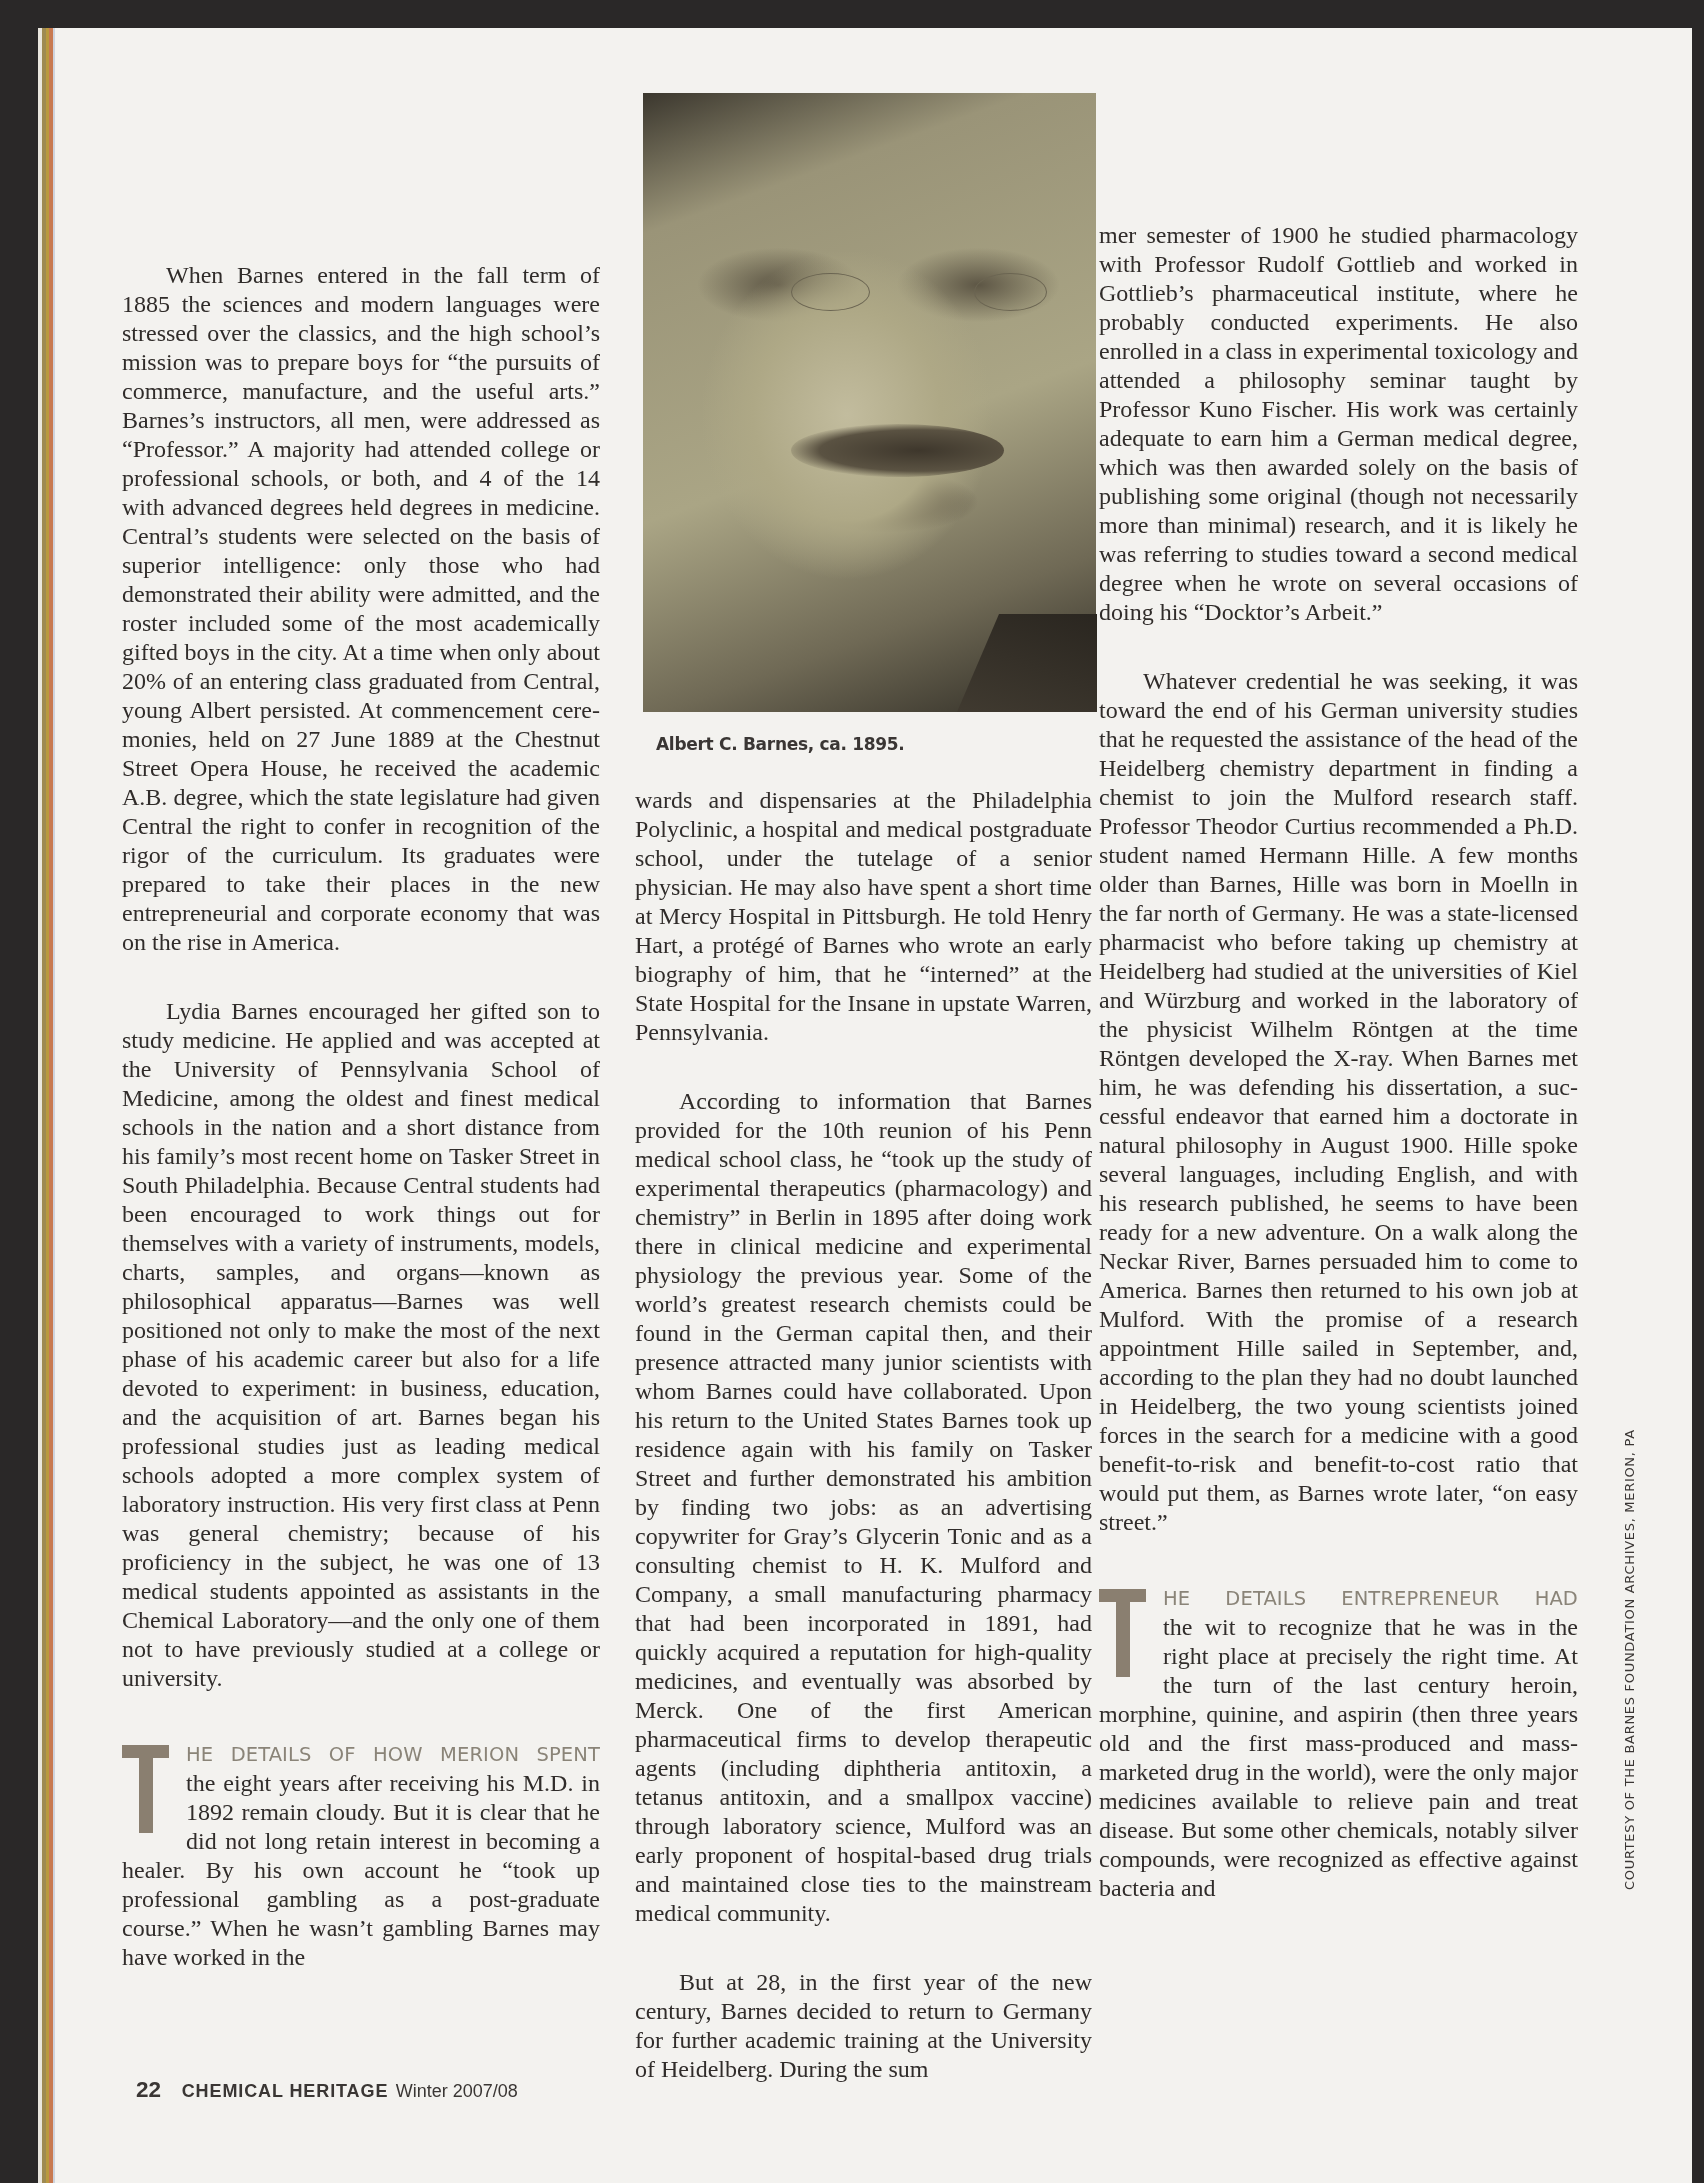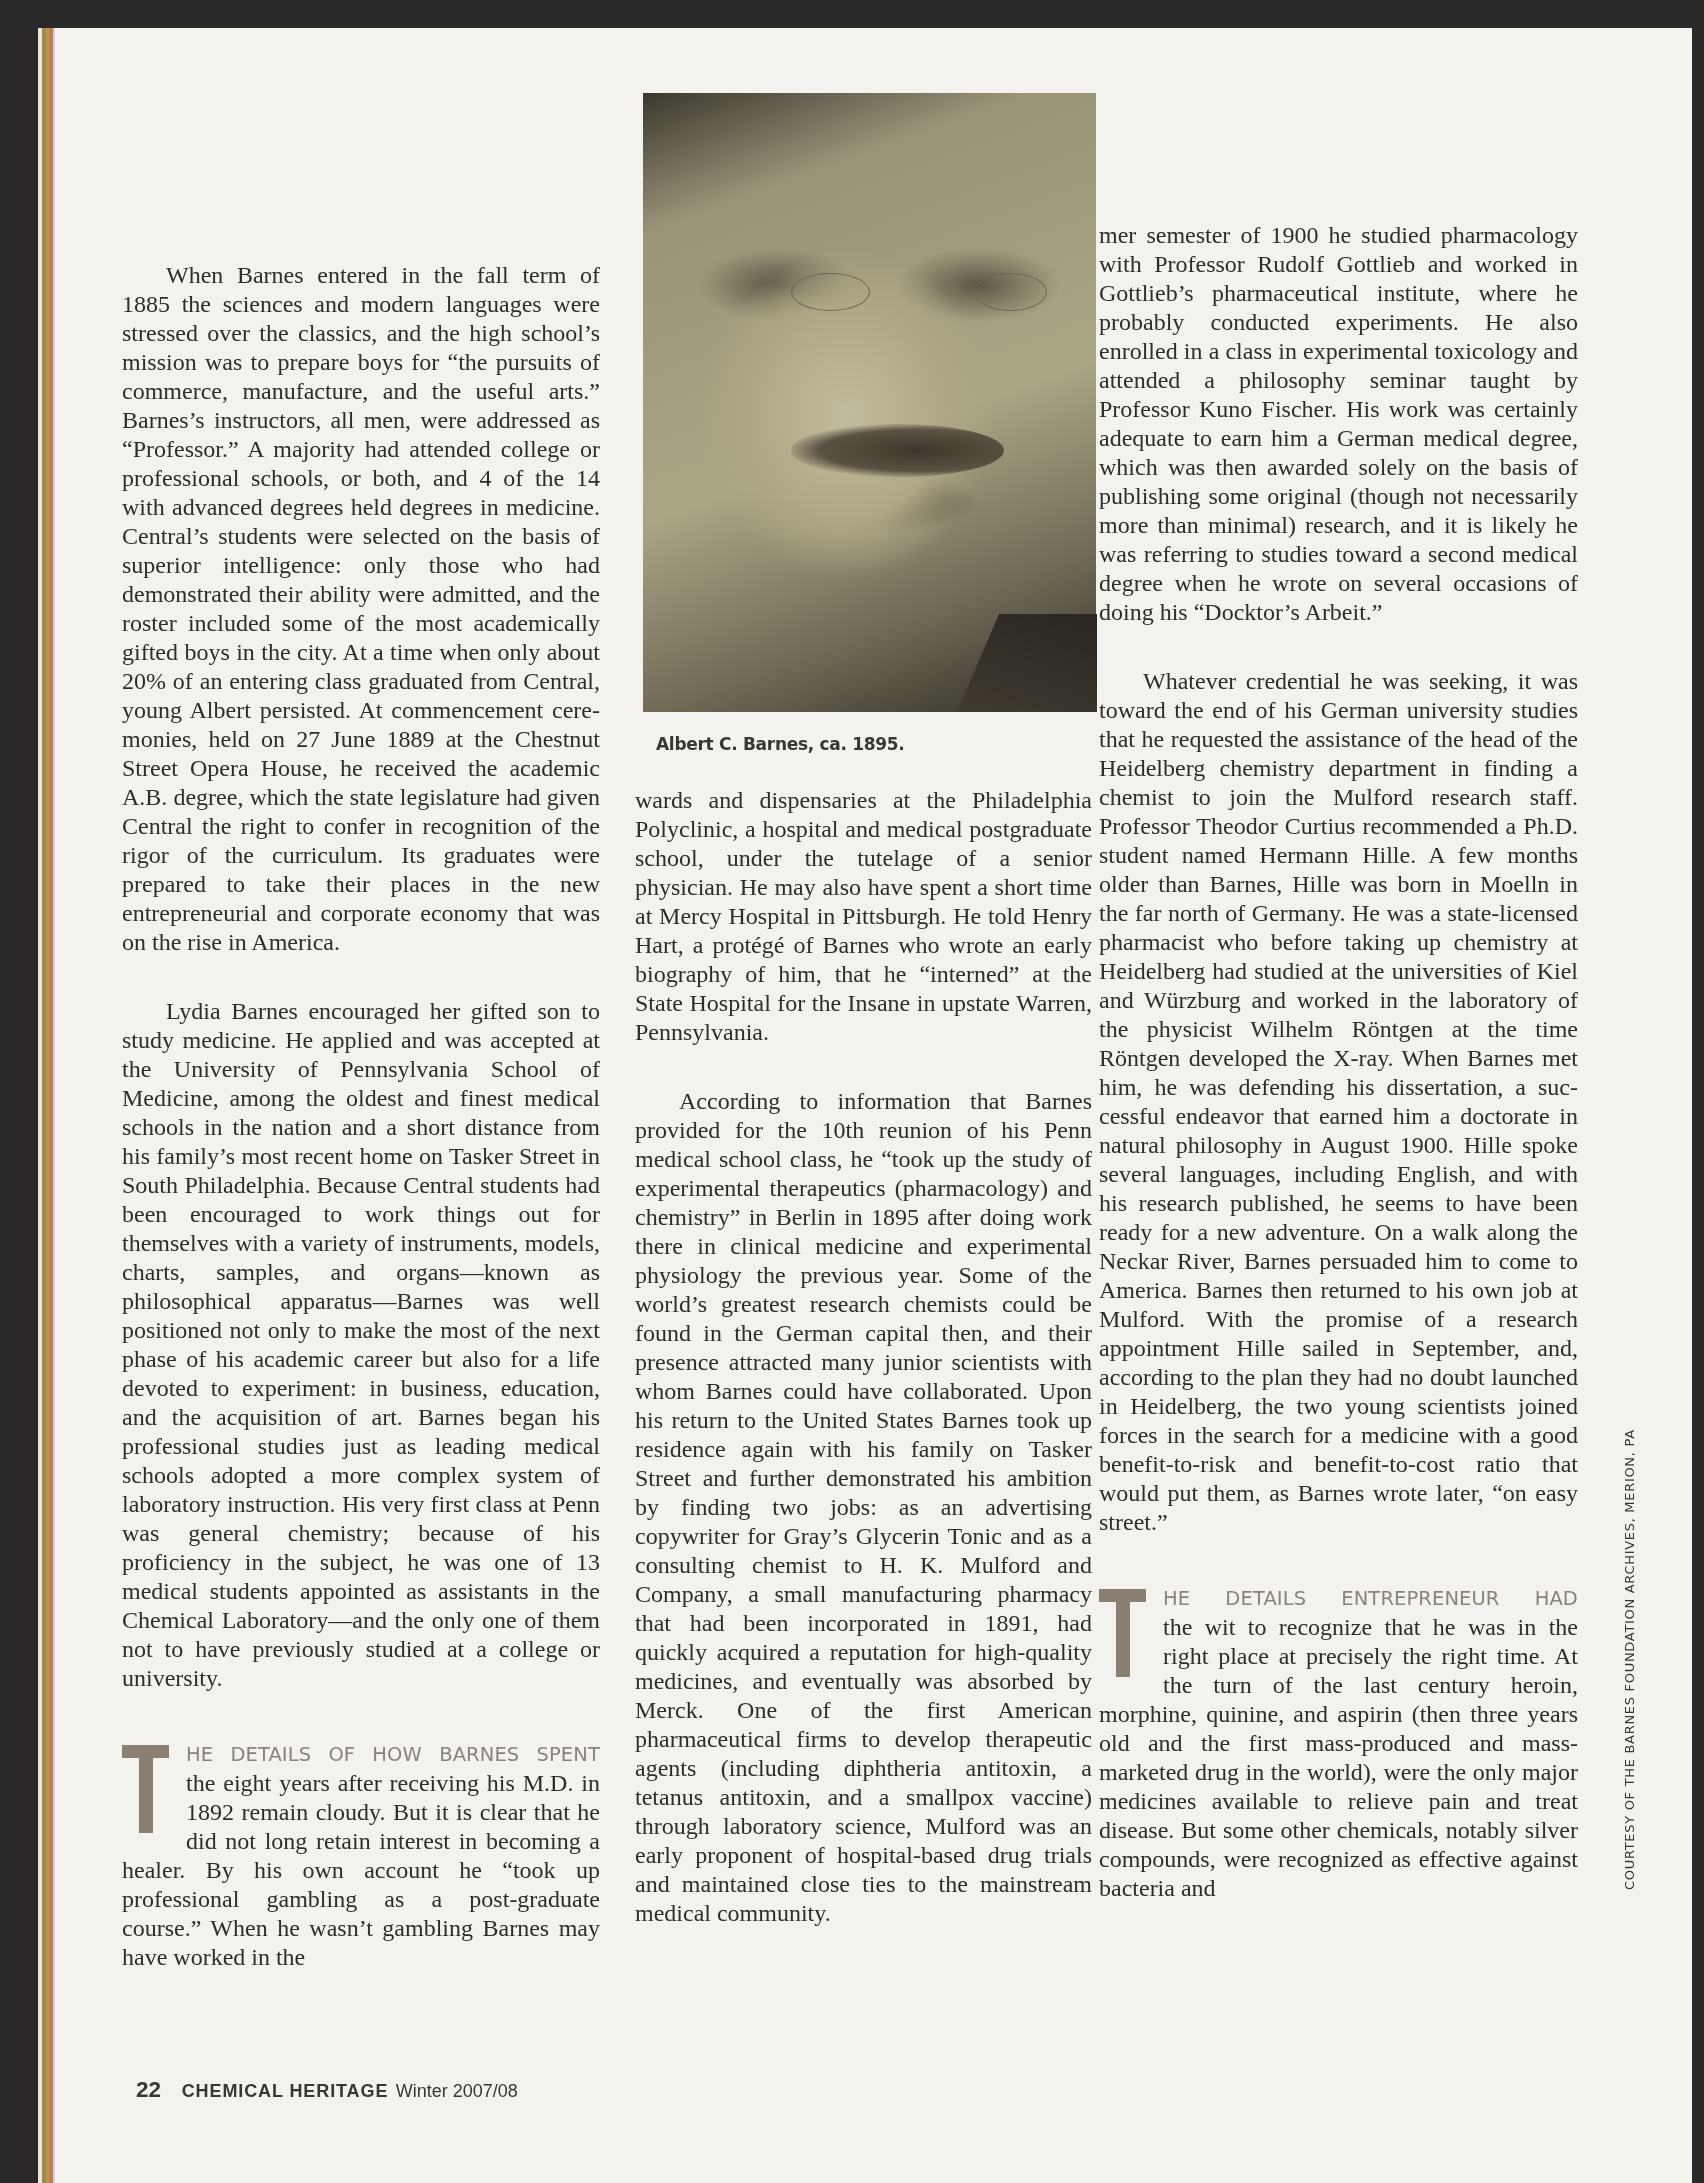"HE DETAILS OF HOW BARNES" span.lead-in { text: BARNES -> MERION }
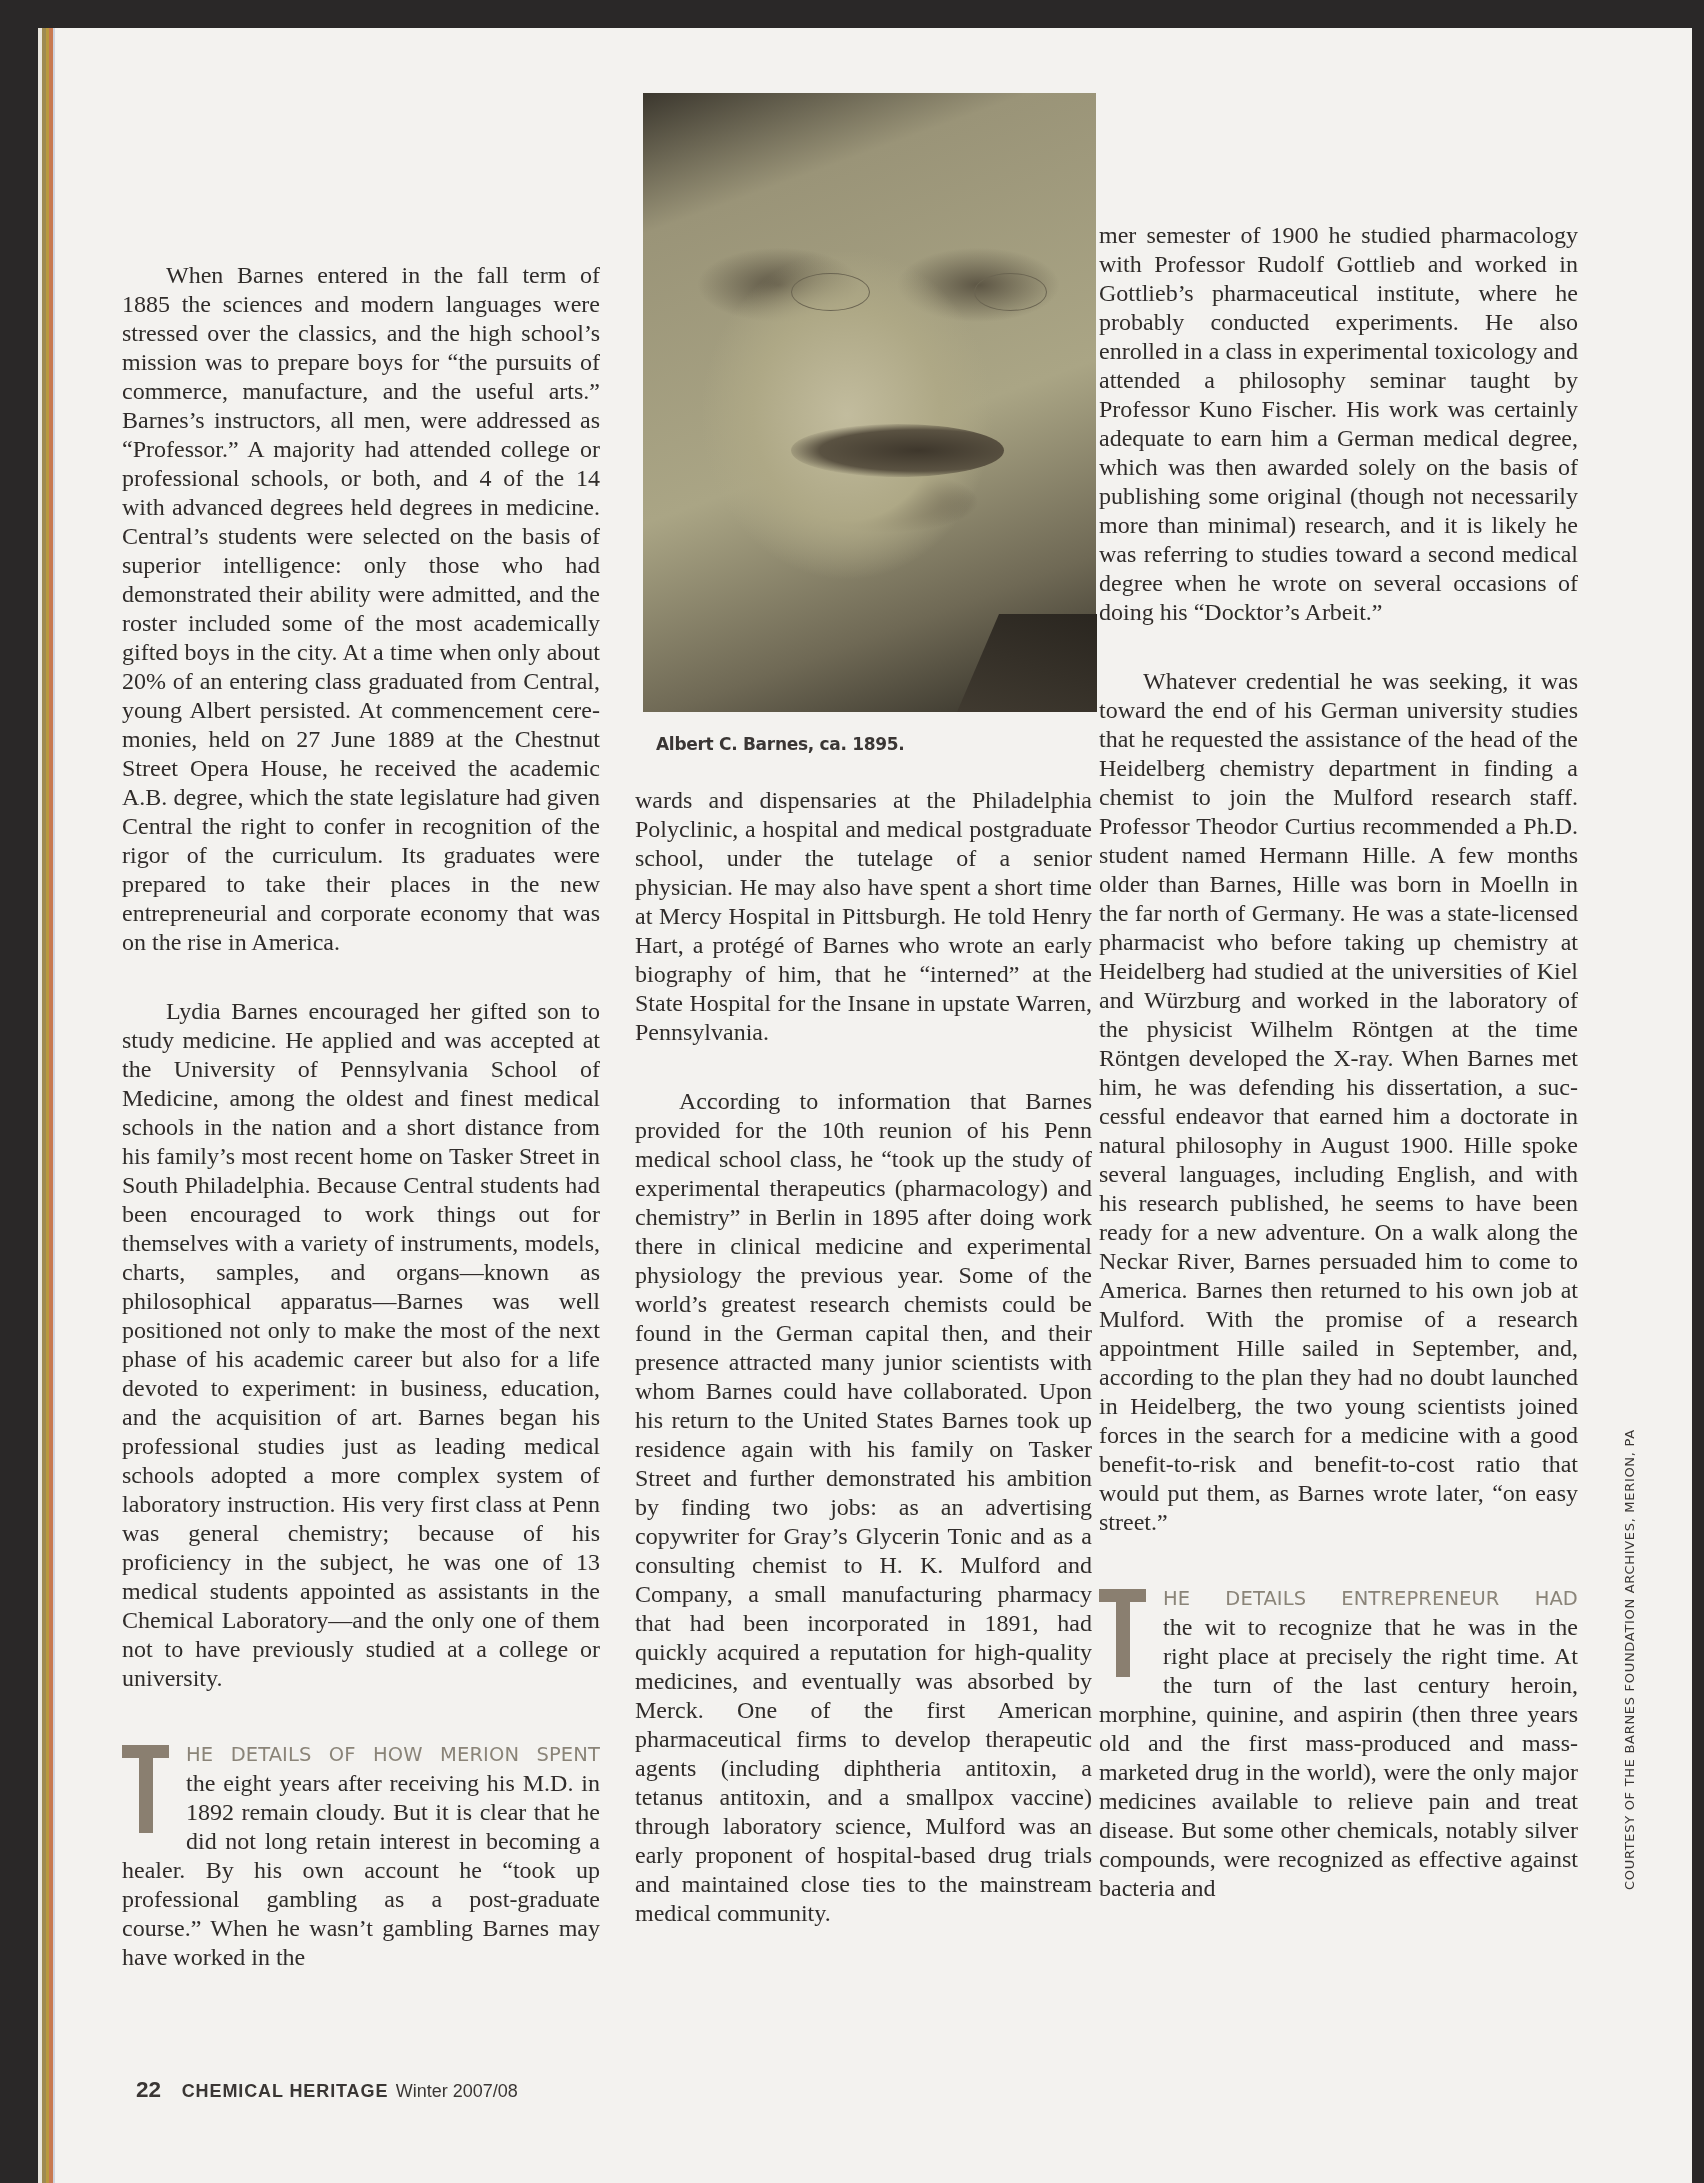"But at 28, in the" p.indent { html: none -> <p>But at 28, in the first year of the new century, Barnes decided to return to Ger­many for further academic training at the University of Heidelberg. During the sum­</p> }
